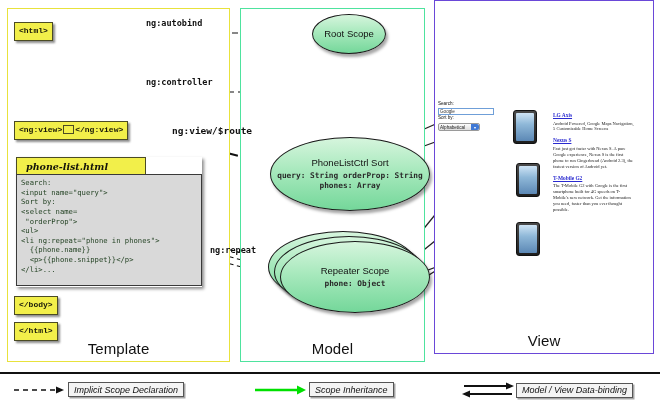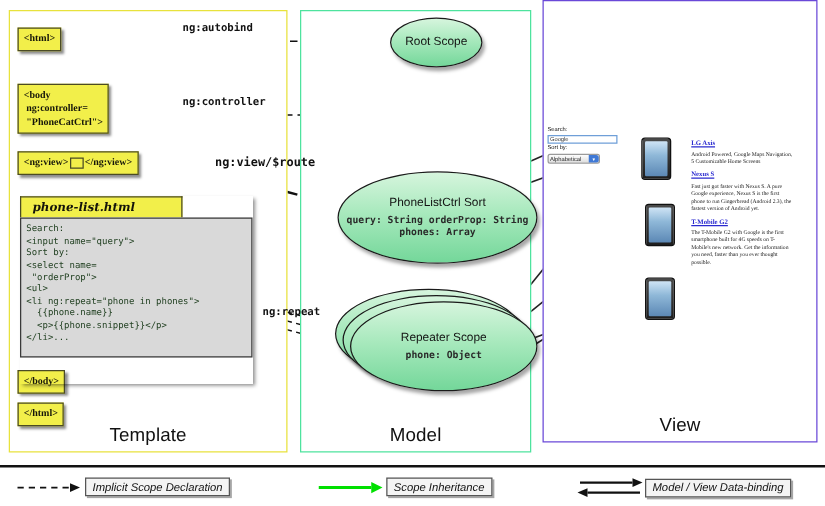"<html>" .chip { font-family: Liberation Serif, serif -> Liberation Mono, monospace }
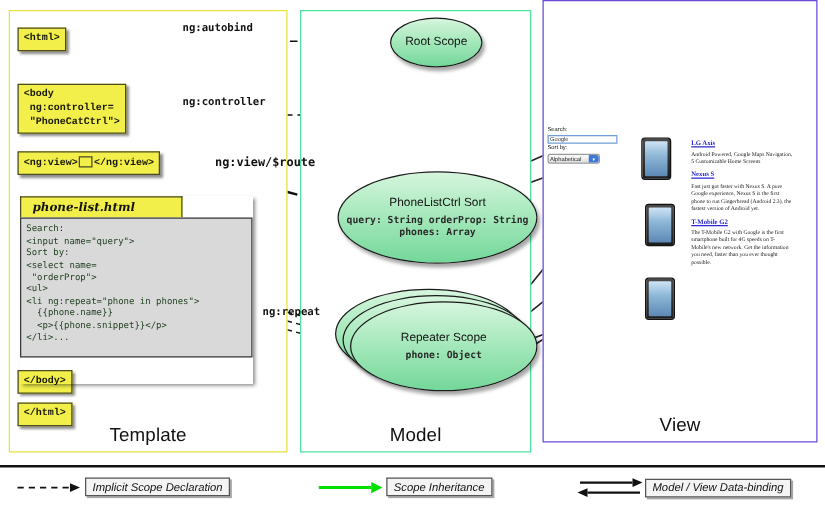"<body" div.chip { html: <div>&lt;body ng:controller= "PhoneCatCtrl"&gt;</div> -> none }
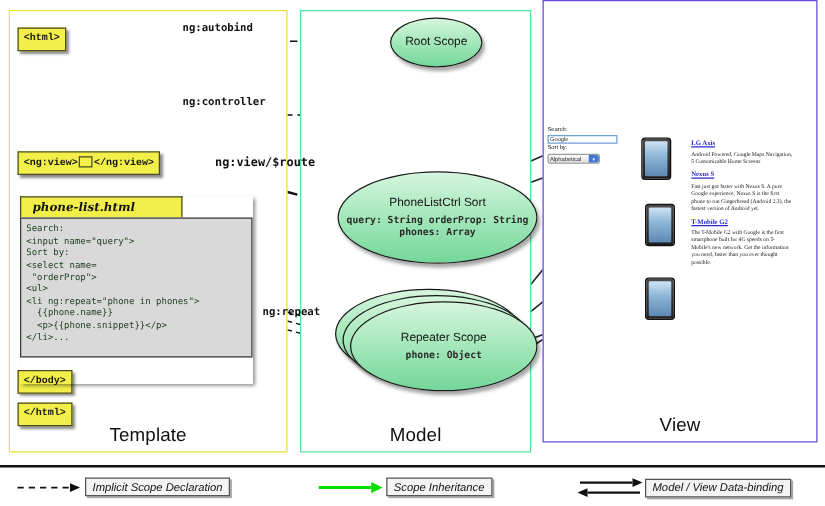"phone-list.html" .codecard { height: 150px -> 130px }
